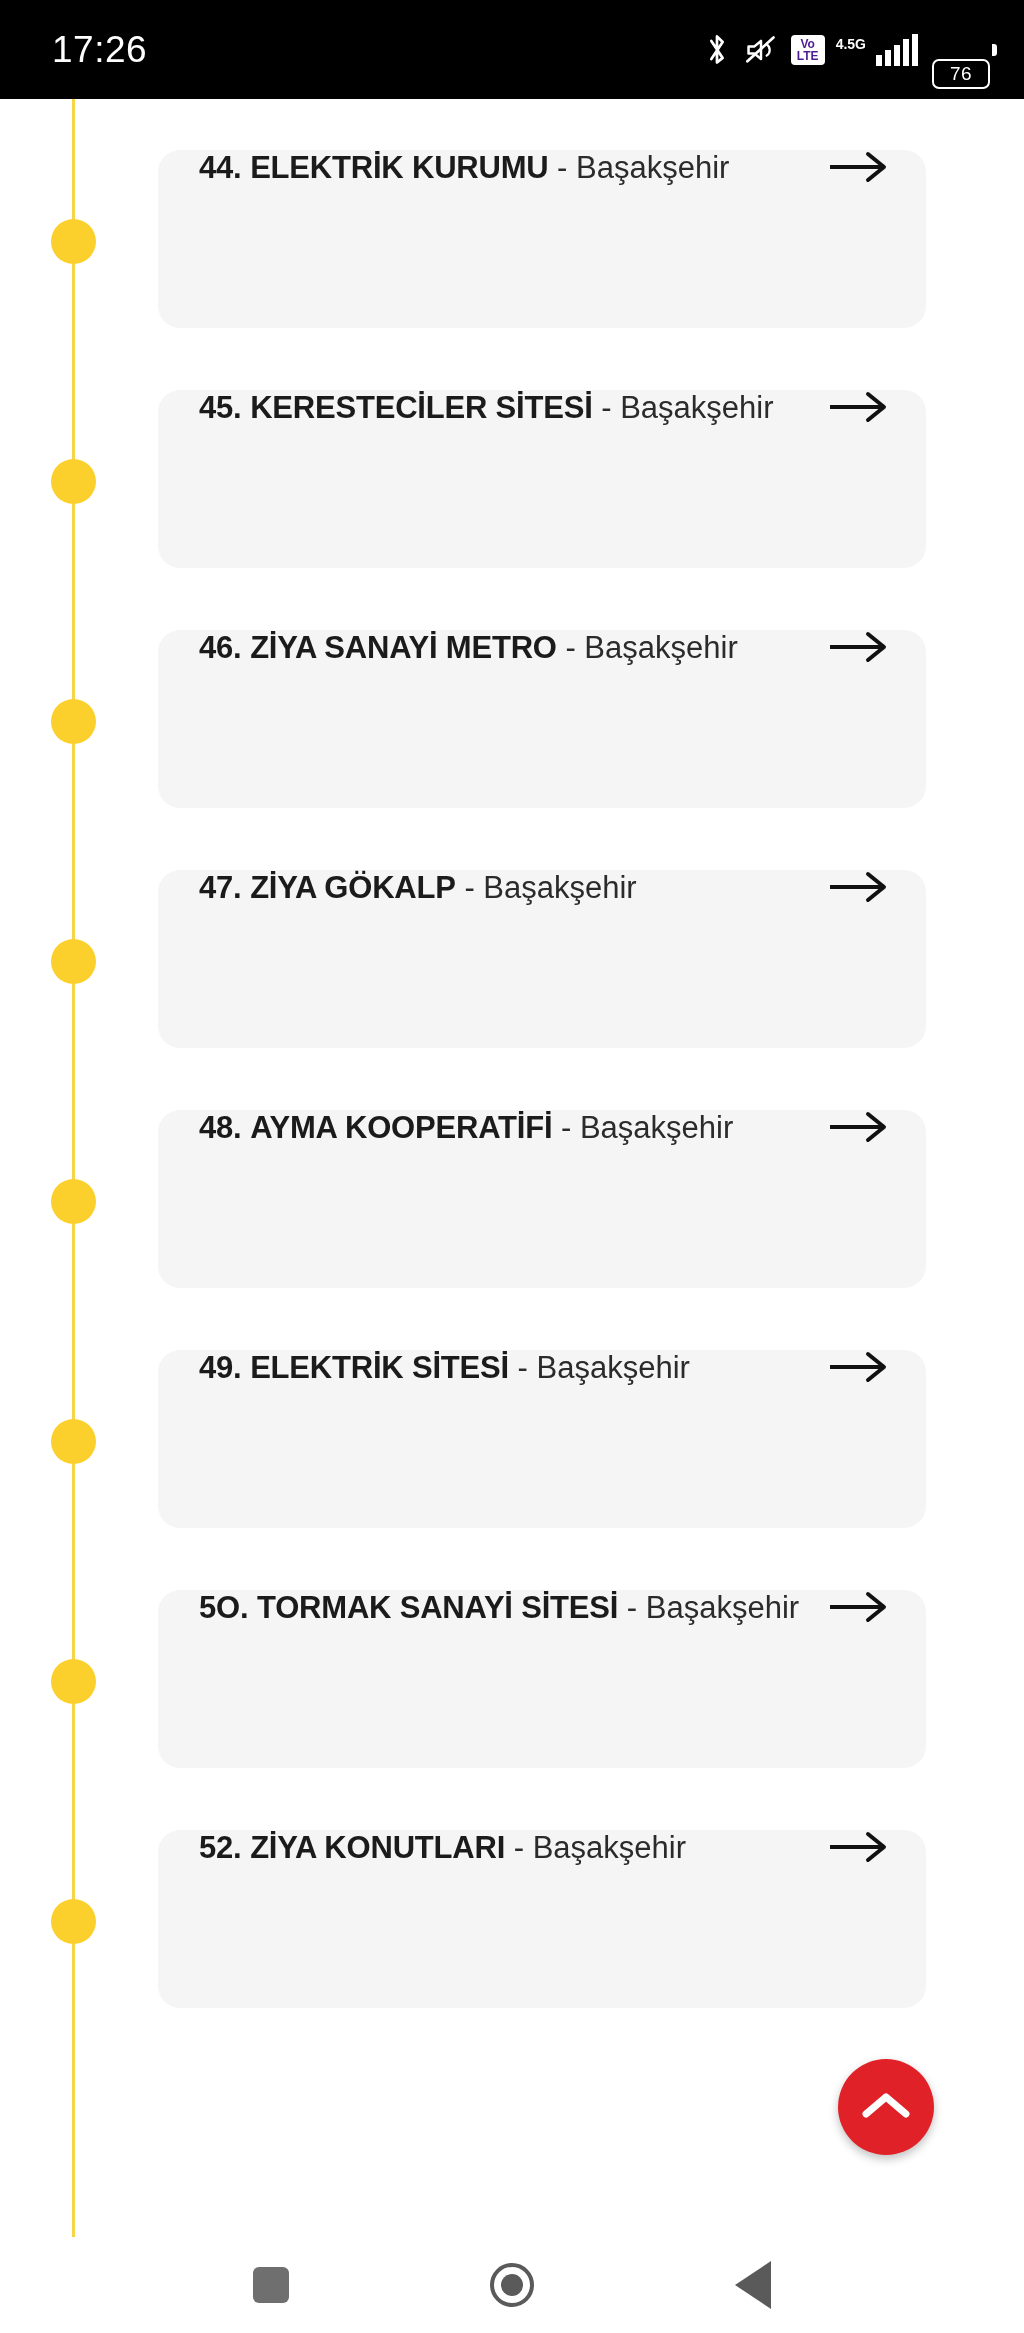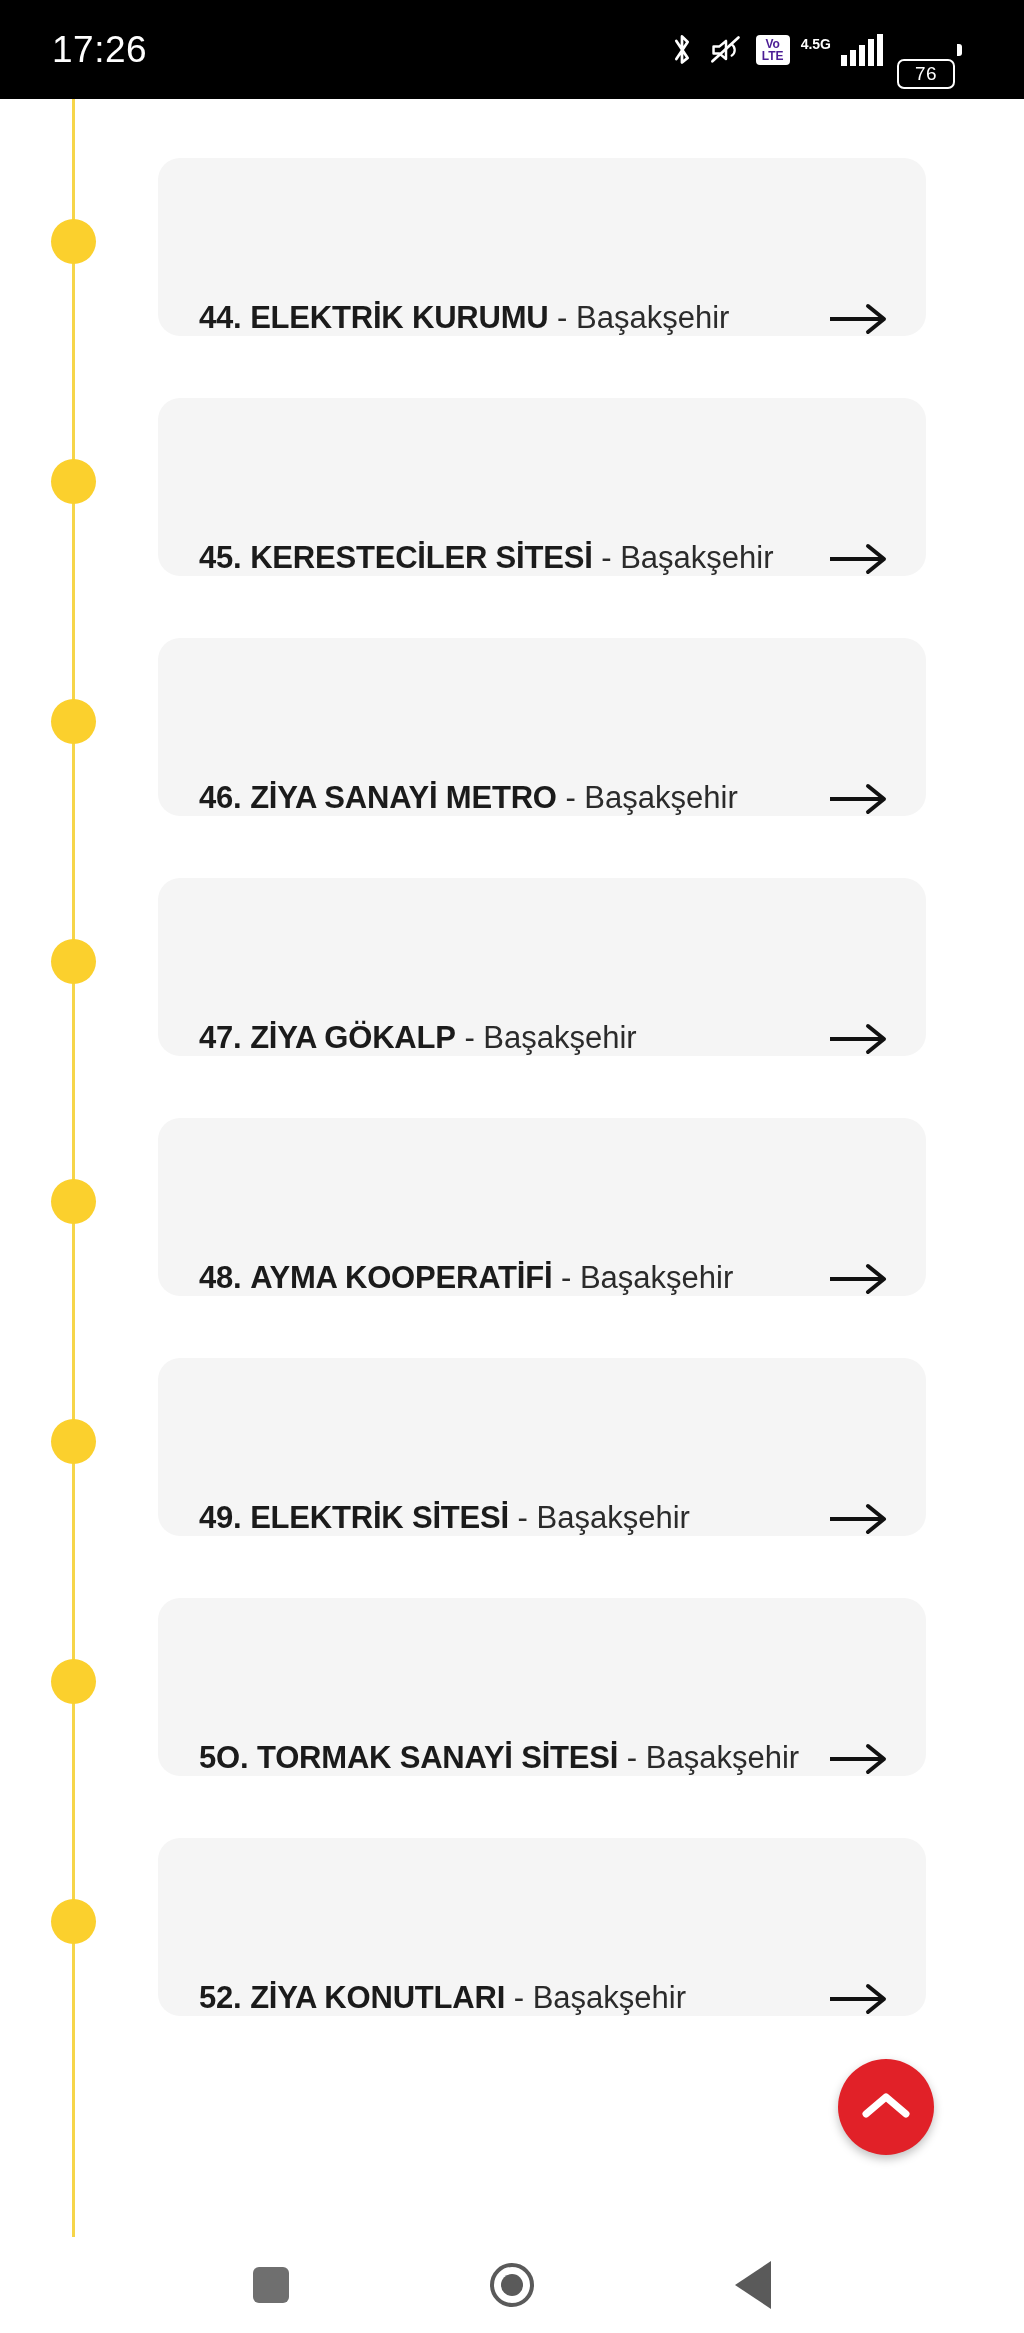"17:26" .status-bar { padding: 0 62px 0 52px -> 0 27px 0 52px }
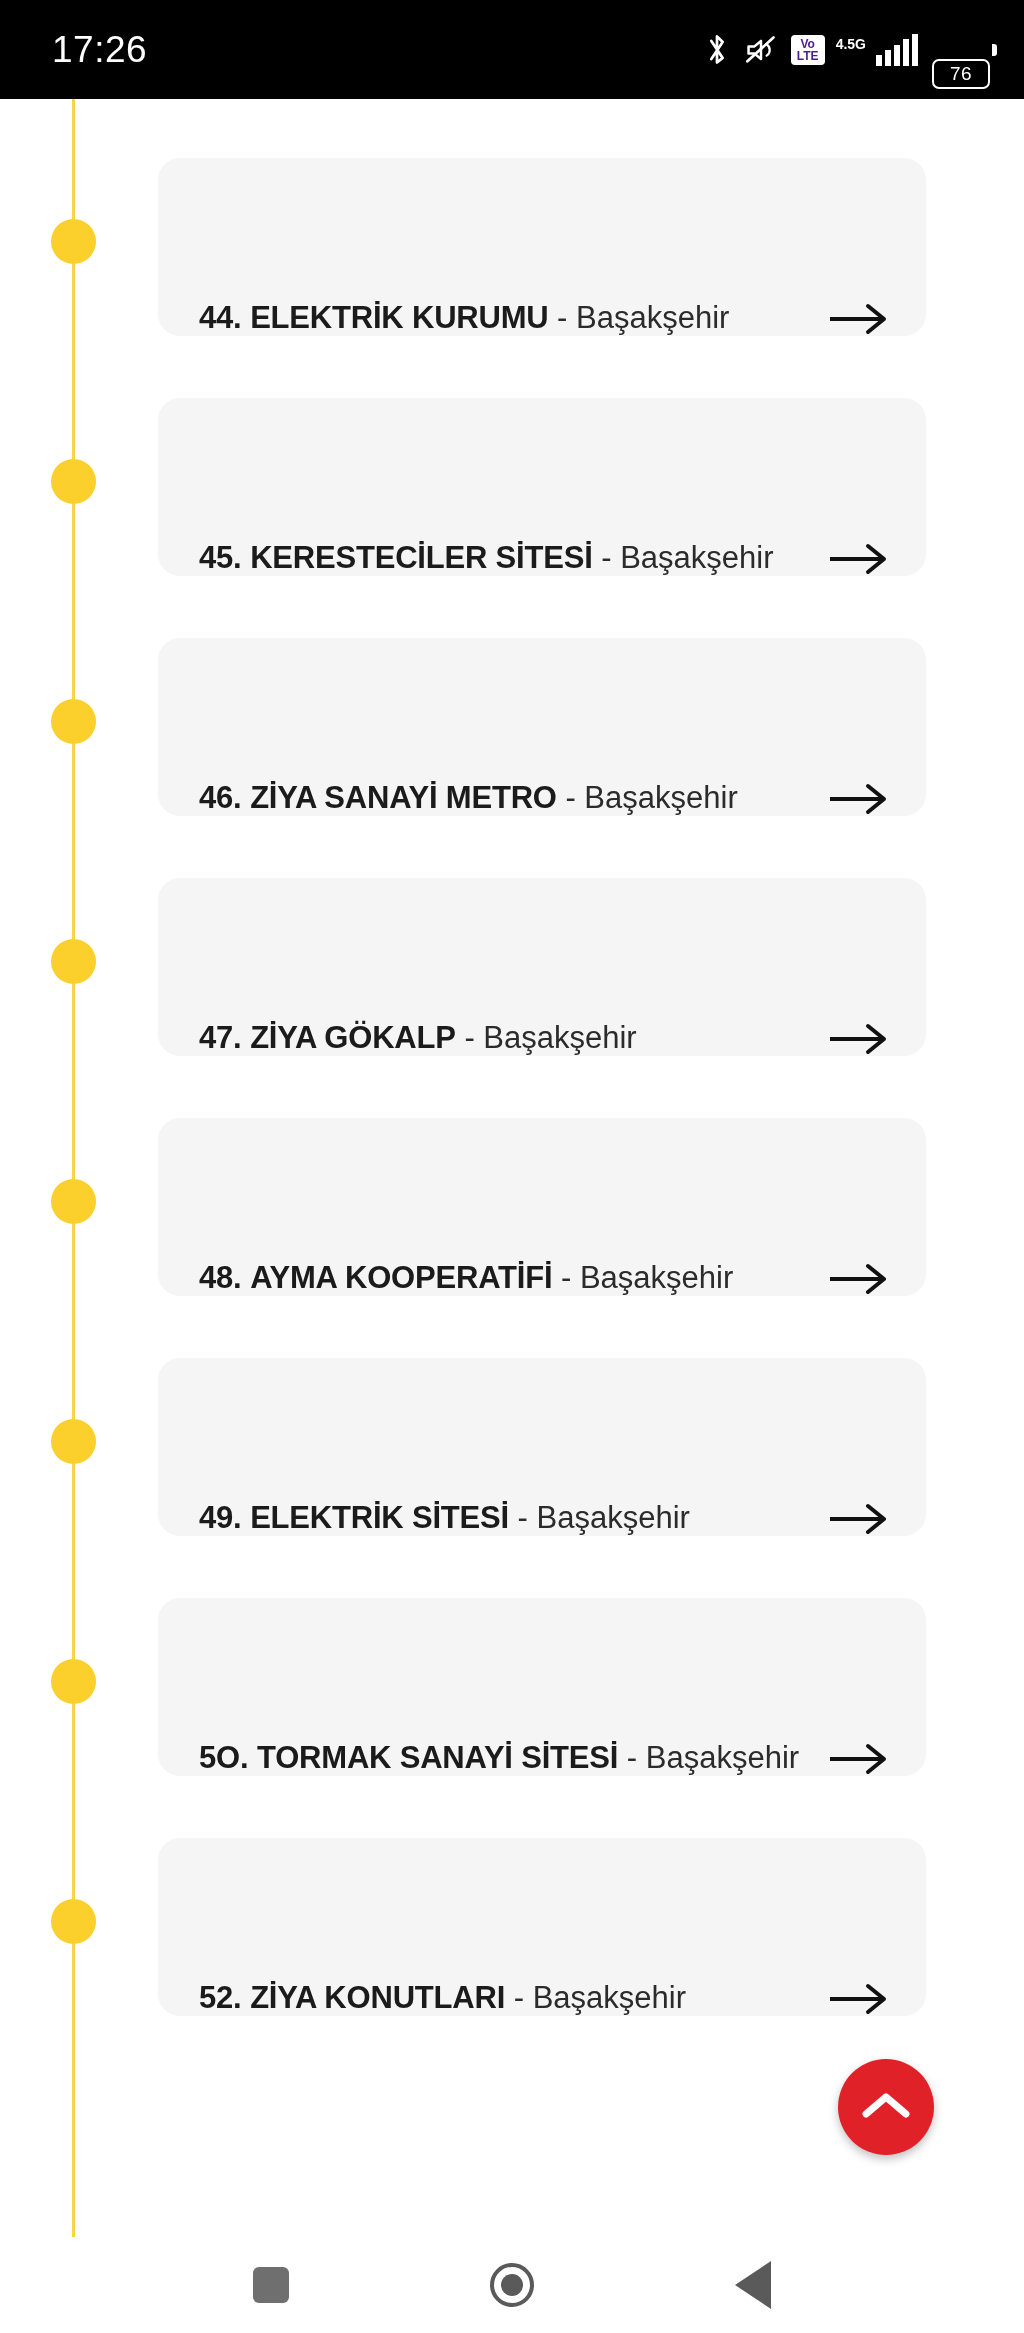"44. ELEKTRİK KURUMU - Başakşehir" .card { align-items: flex-end -> flex-start; top: 28px -> 20px }
